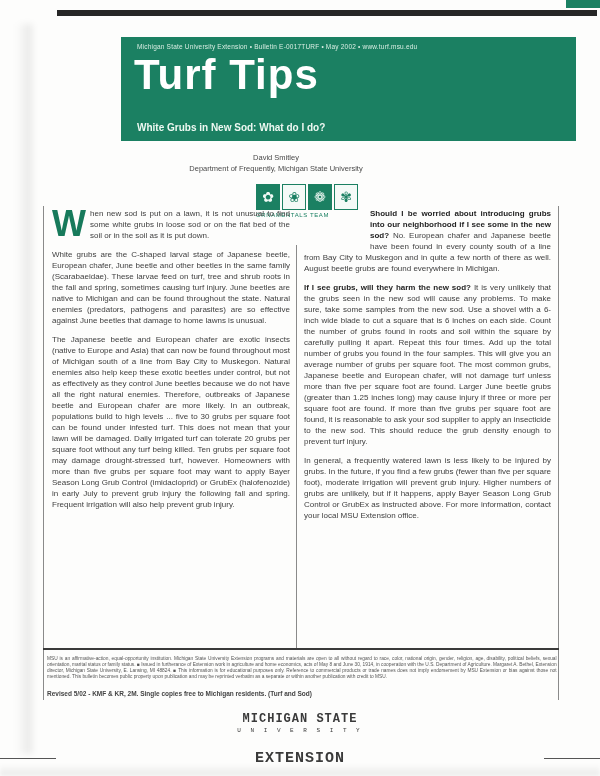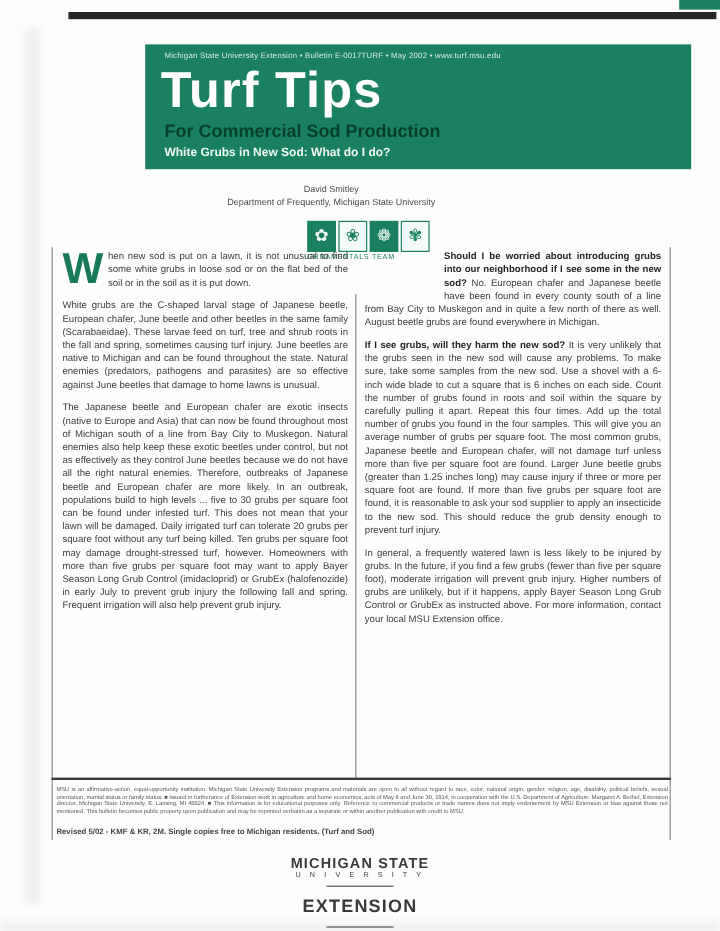"For Commercial Sod Production" div.sub1 { html: <div>For Commercial Sod Production</div> -> none }
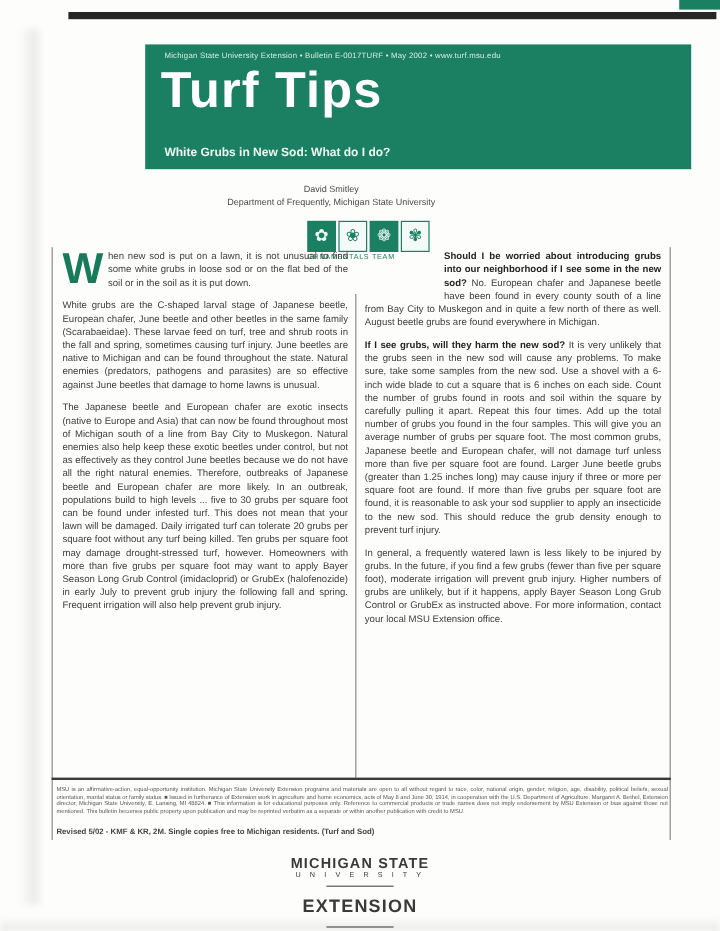"MICHIGAN STATE" .wordmark { font-family: Liberation Sans, sans-serif -> Liberation Mono, monospace }
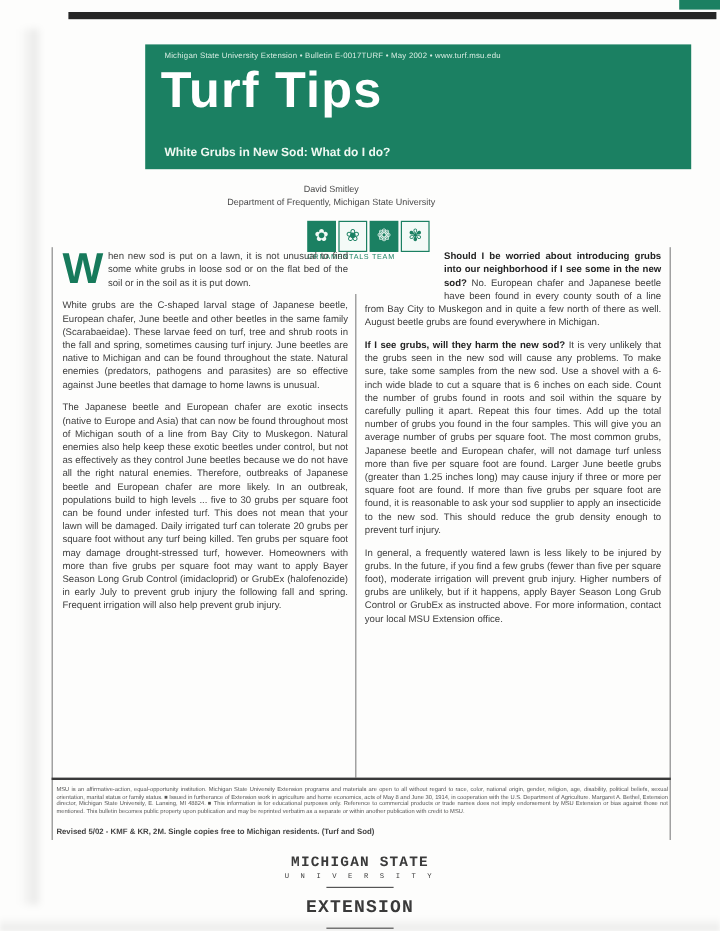"EXTENSION" .wm-3-row { flex-direction: column -> none; margin-top: 5px -> 16px }
